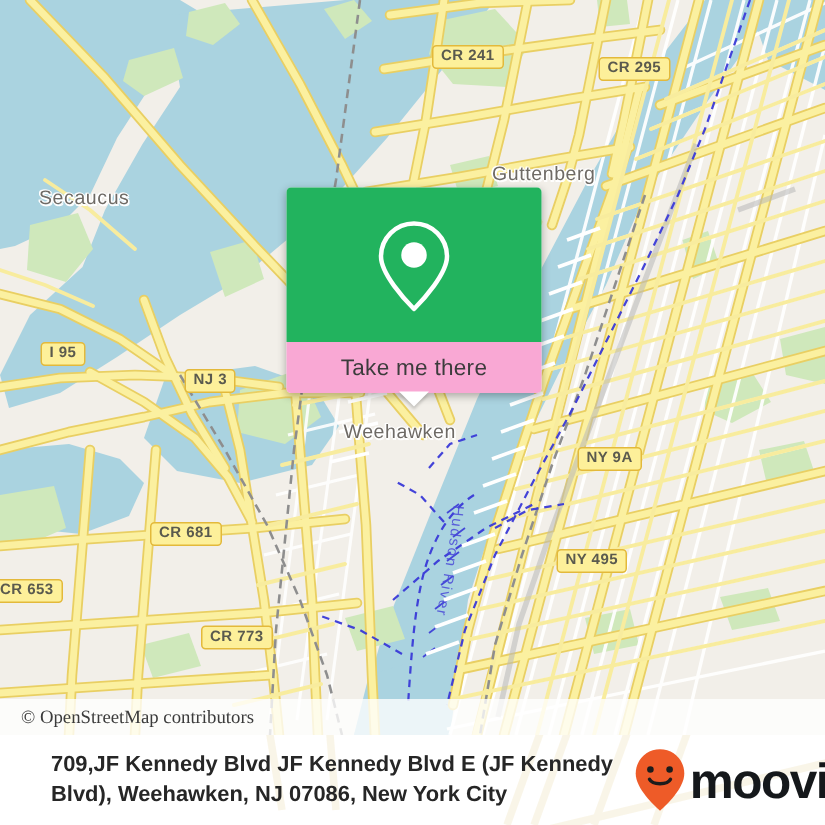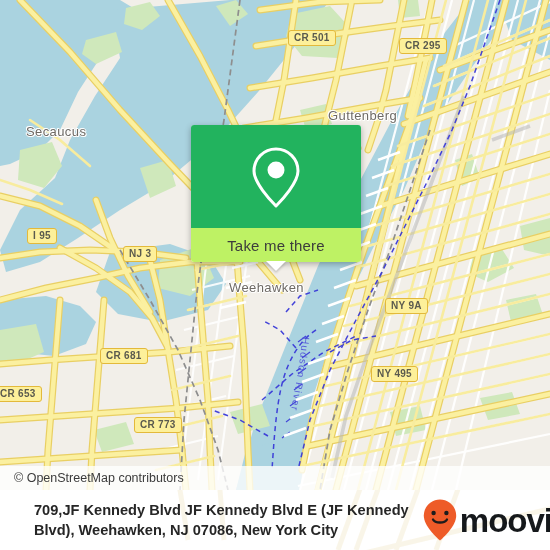"CR 501" div.shield { text: 501 -> 241 }
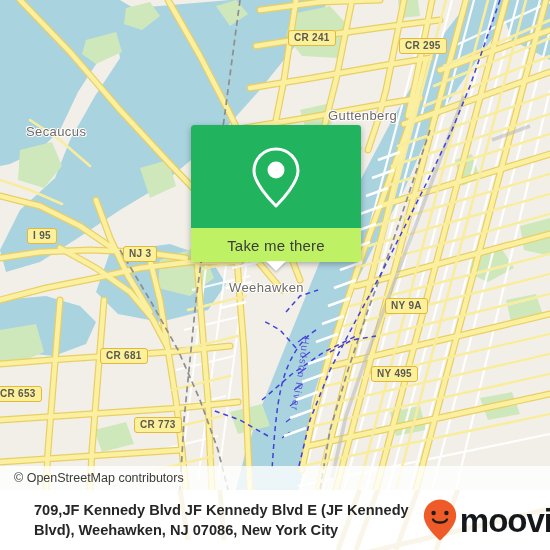"Take me there" #callout-bottom { background: #bef264 -> #f9a8d4 }
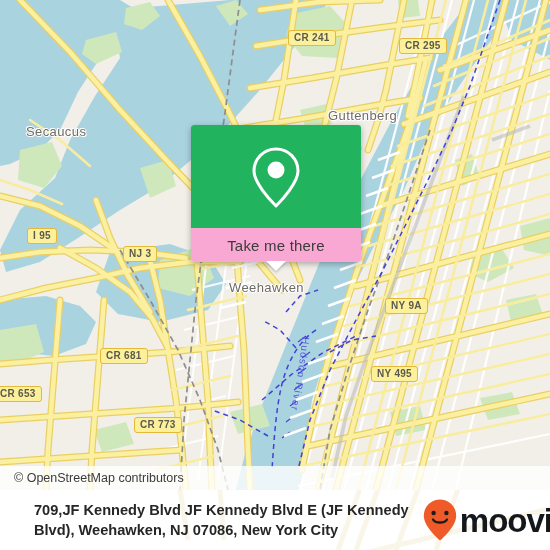"© OpenStreetMap contributors" #attrib span { font-family: Liberation Sans, sans-serif -> Liberation Serif, serif }
